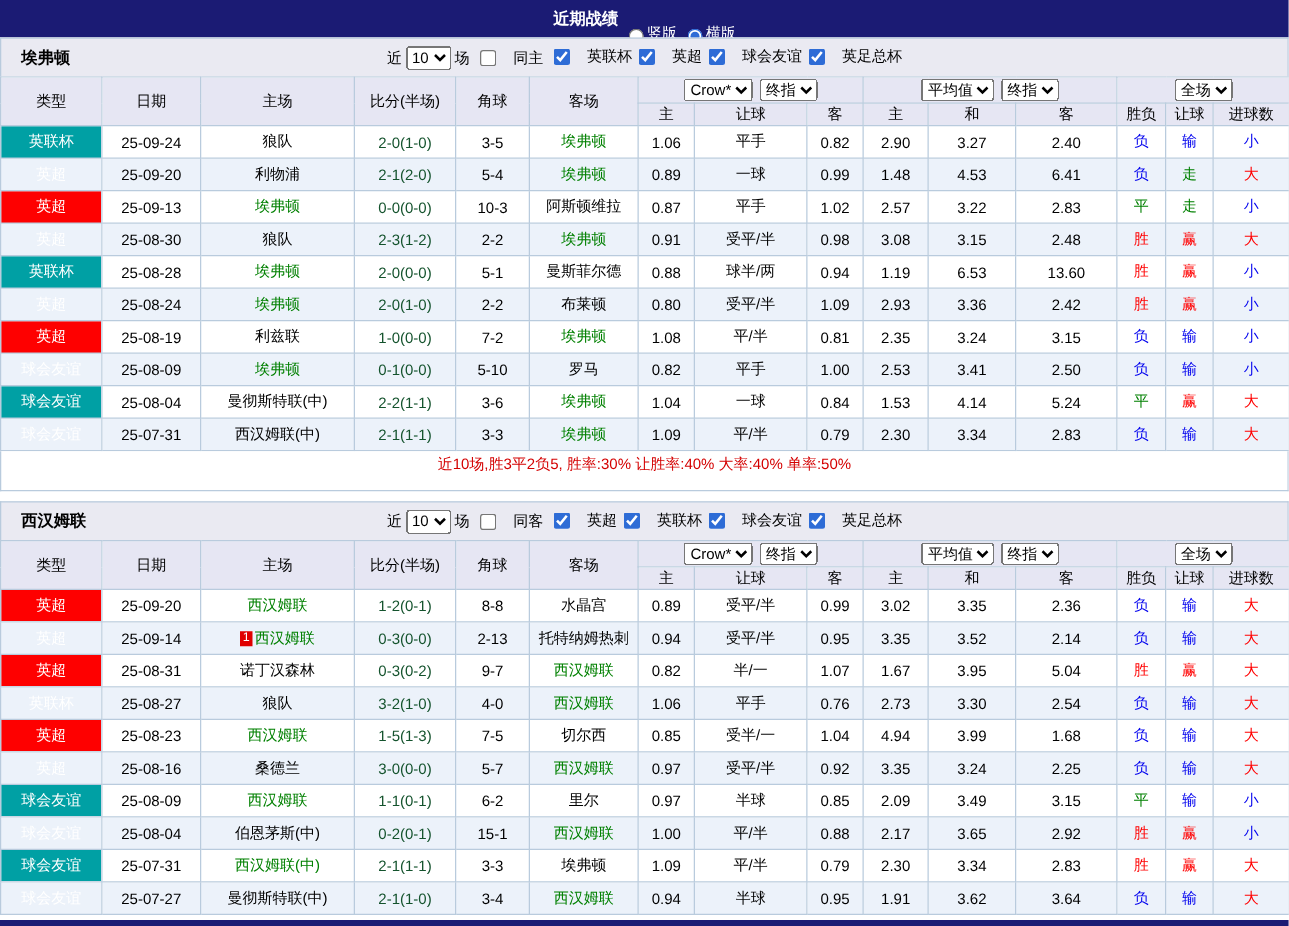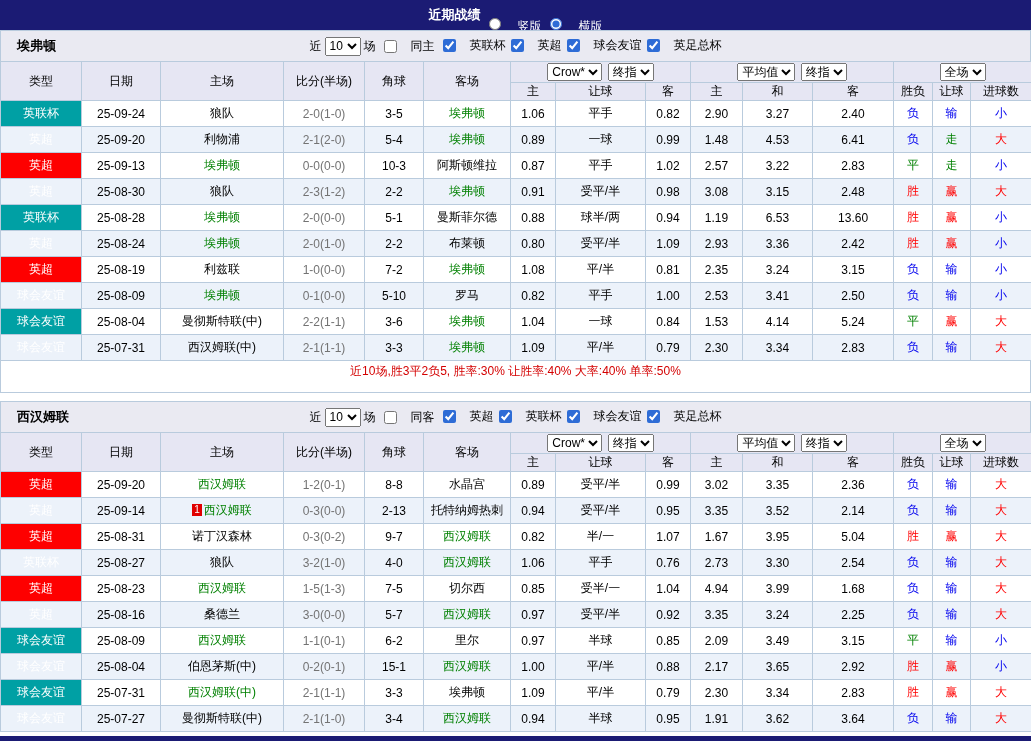"竖版" .radio-label { align-items: flex-start -> flex-end; gap: 17px -> 3px }
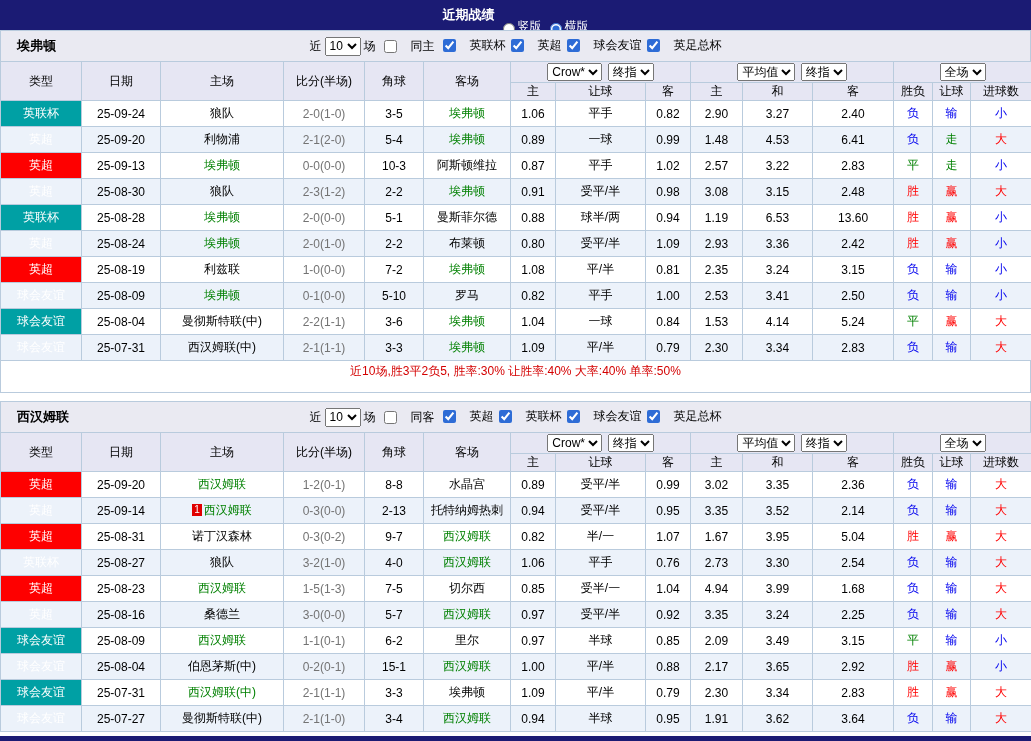"2-0(1-0)" td.score { color: #737373 -> #14532d }
